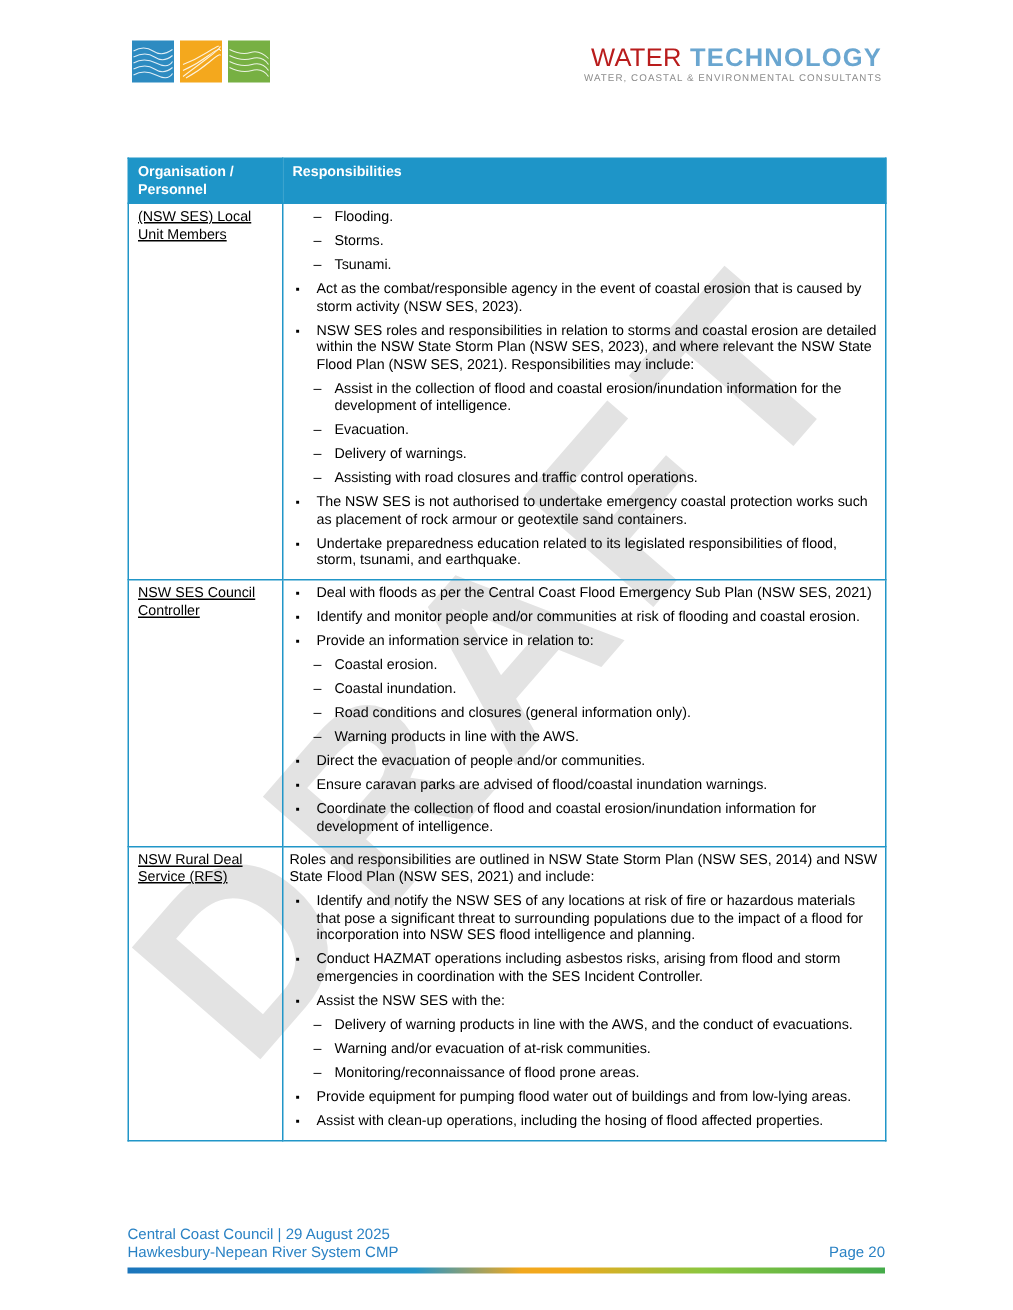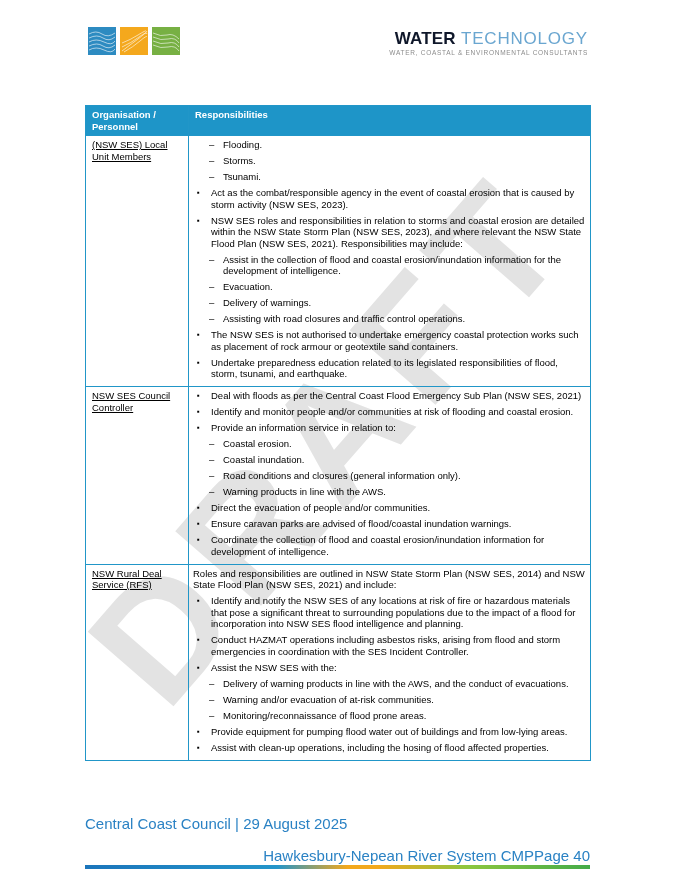"WATER" .brand-word1 { color: #0f172a -> #b91c1c; font-weight: bold -> normal }
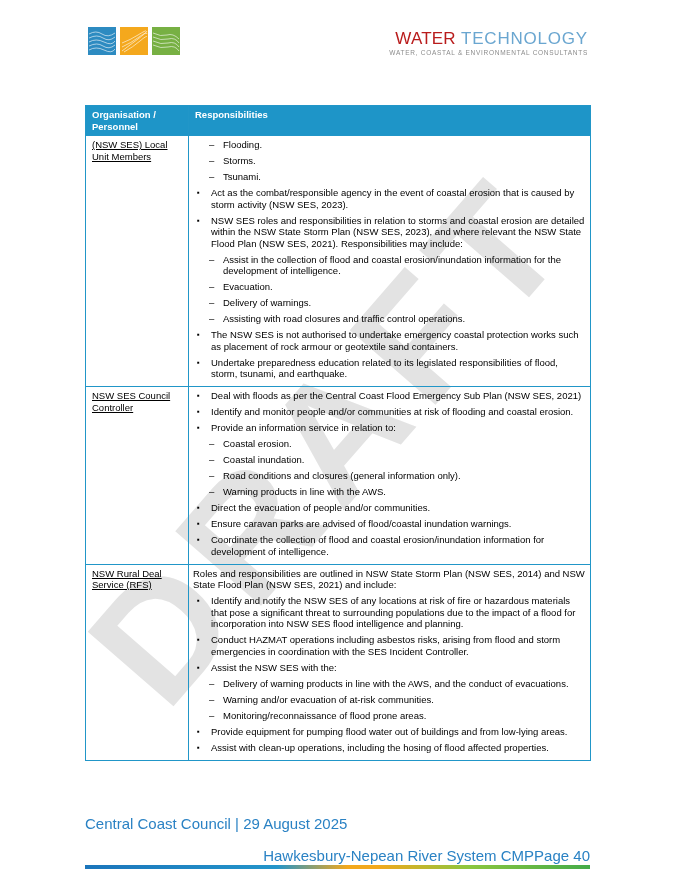"TECHNOLOGY" .brand-word2 { font-weight: normal -> bold }
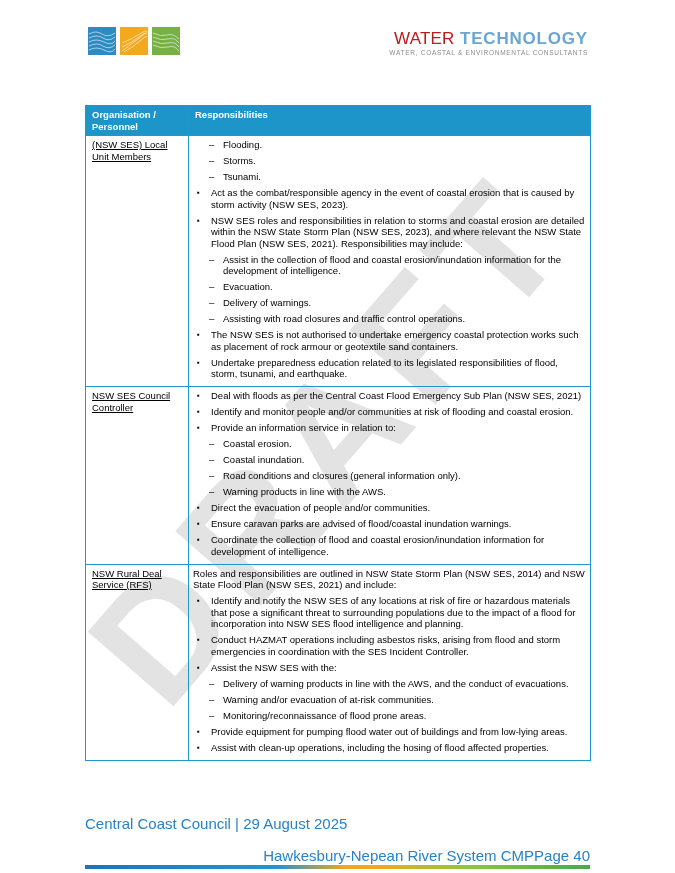"Central Coast Council | 29" .footer-line { font-size: 15px -> 10px }
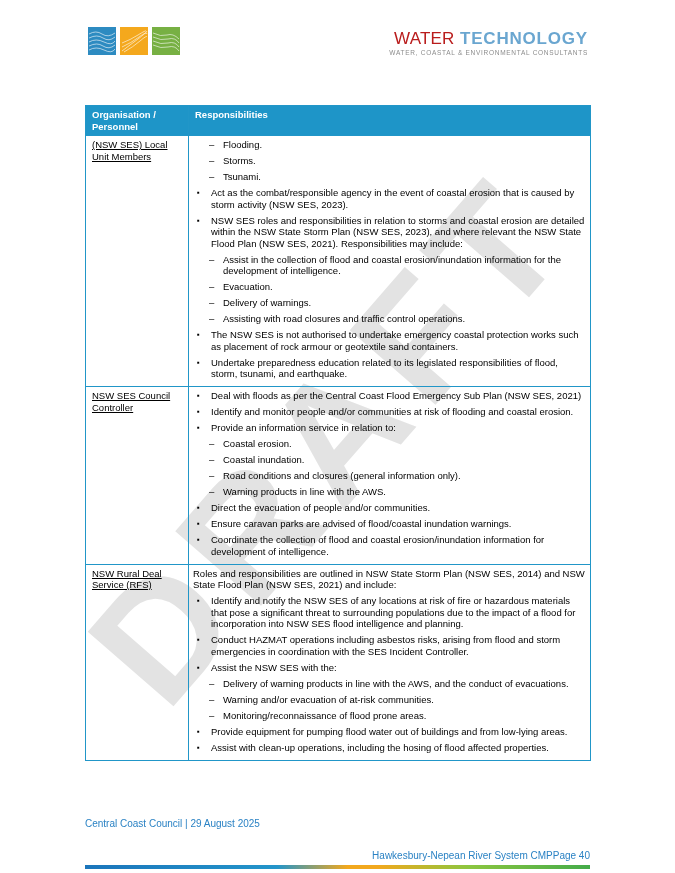"Hawkesbury-Nepean River System CMP" .footer-line2 { justify-content: flex-end -> space-between; margin-top: 20px -> none }
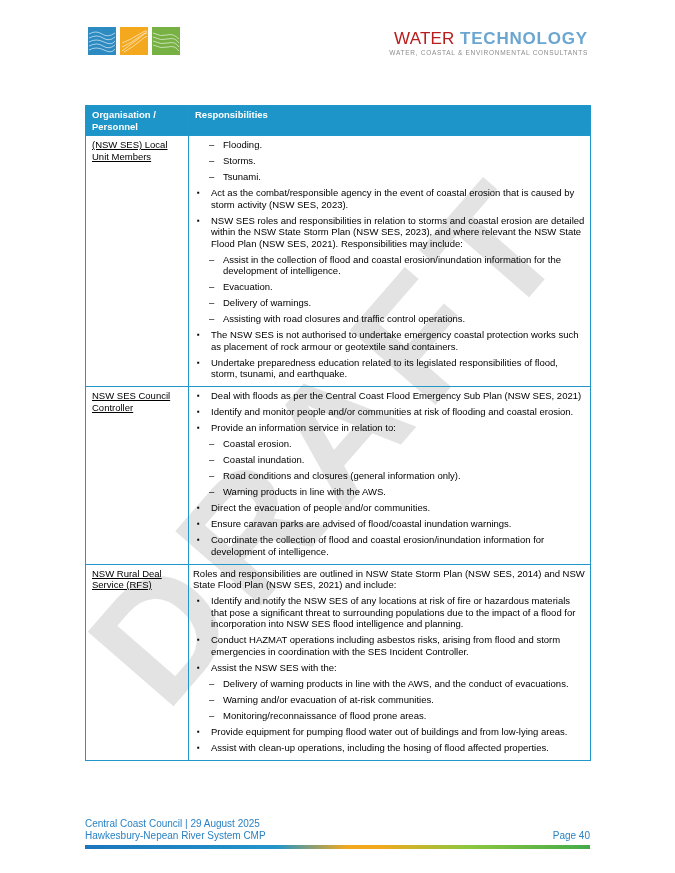"Page 40" span { text: 40 -> 20 }
